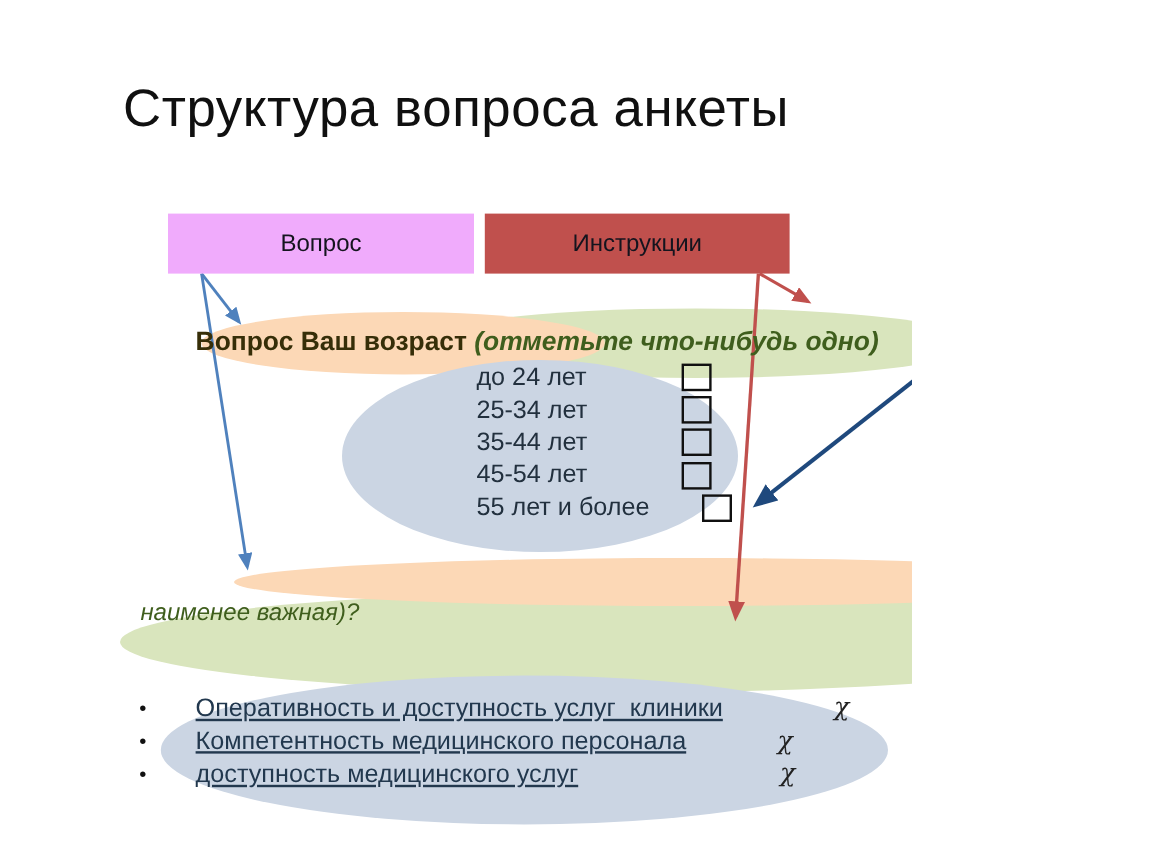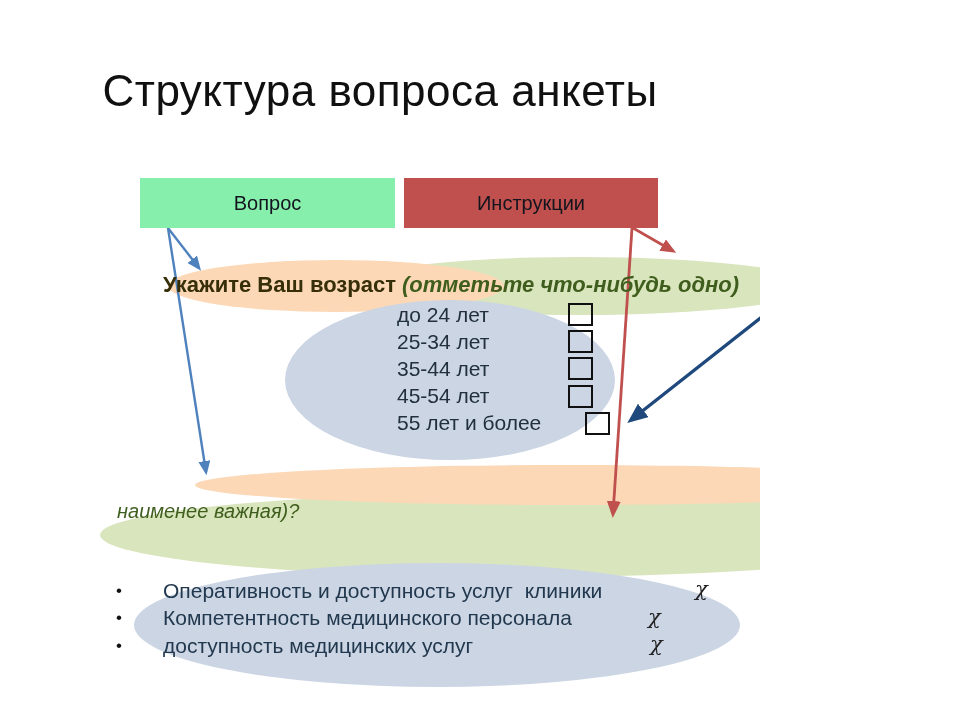"Вопрос" #box-question { background: #86efac -> #f0abfc }
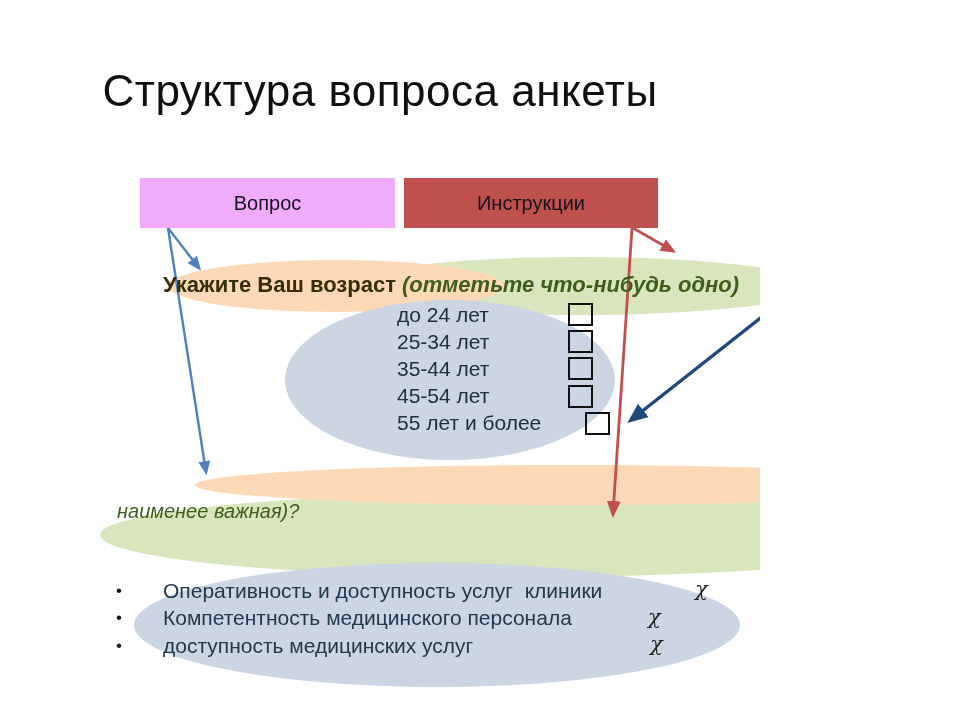"Укажите Ваш возраст" span { text: Укажите -> Вопрос }
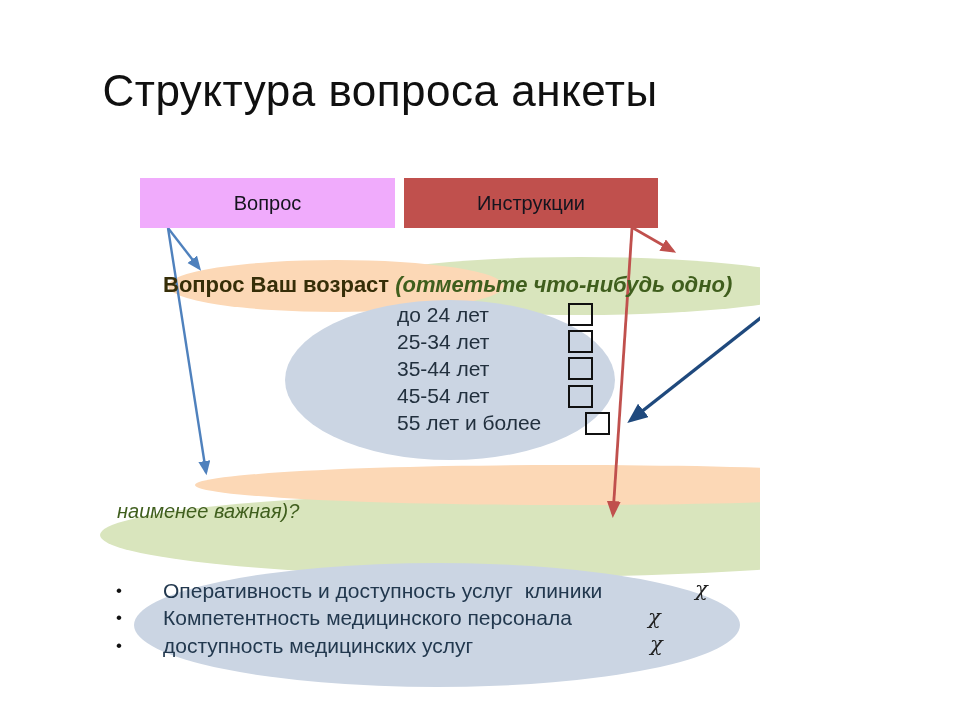"Оперативность и доступность услуг" .item-label { text-decoration: none -> underline }
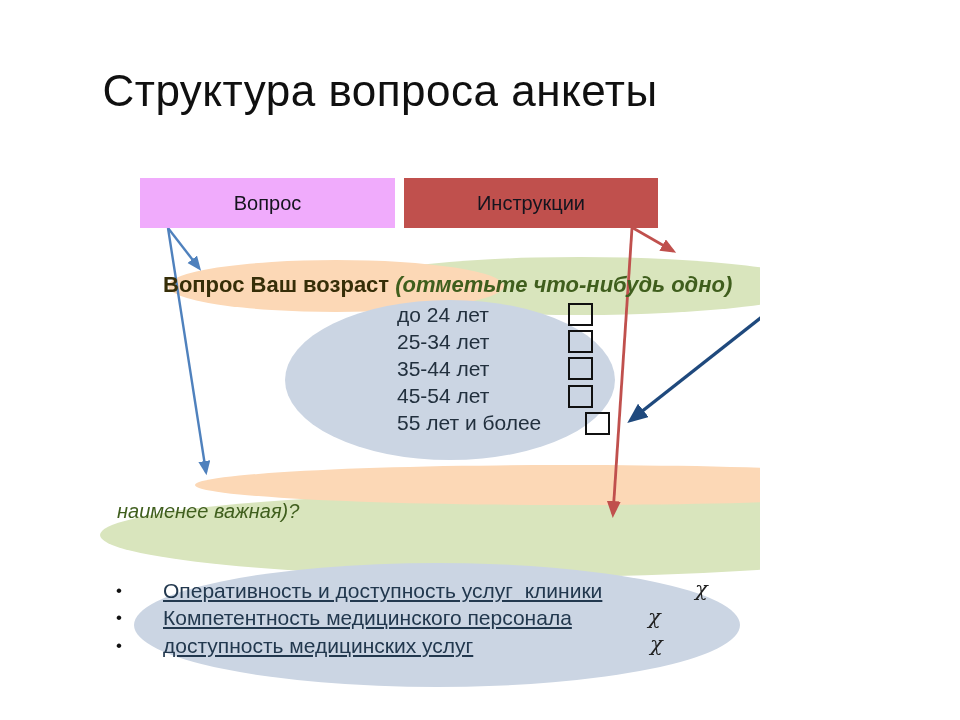"доступность медицинских услуг" span.item-label { text: медицинских -> медицинского }
